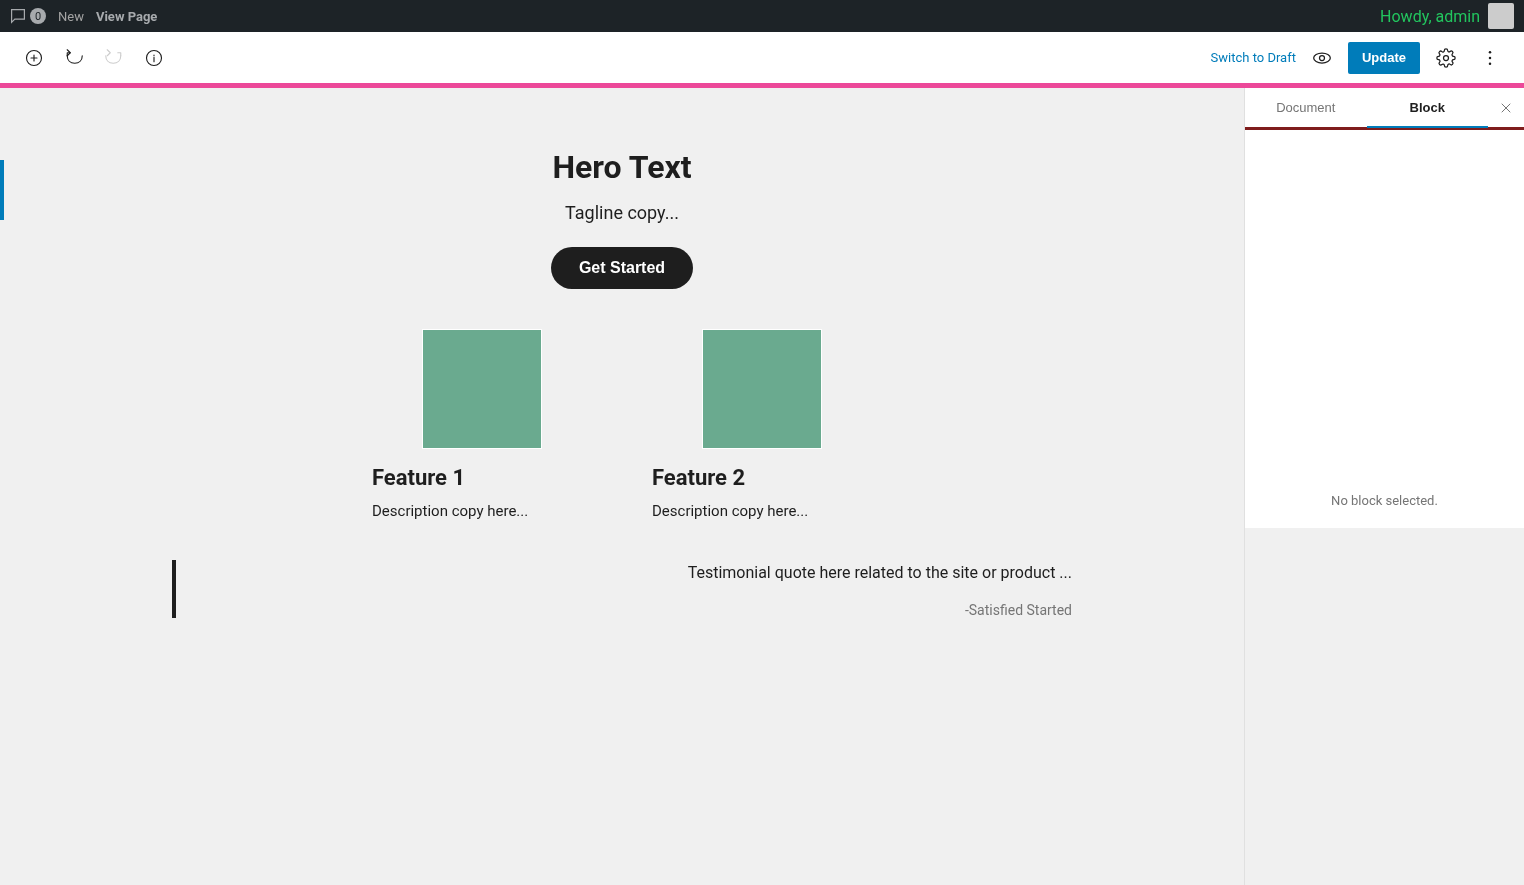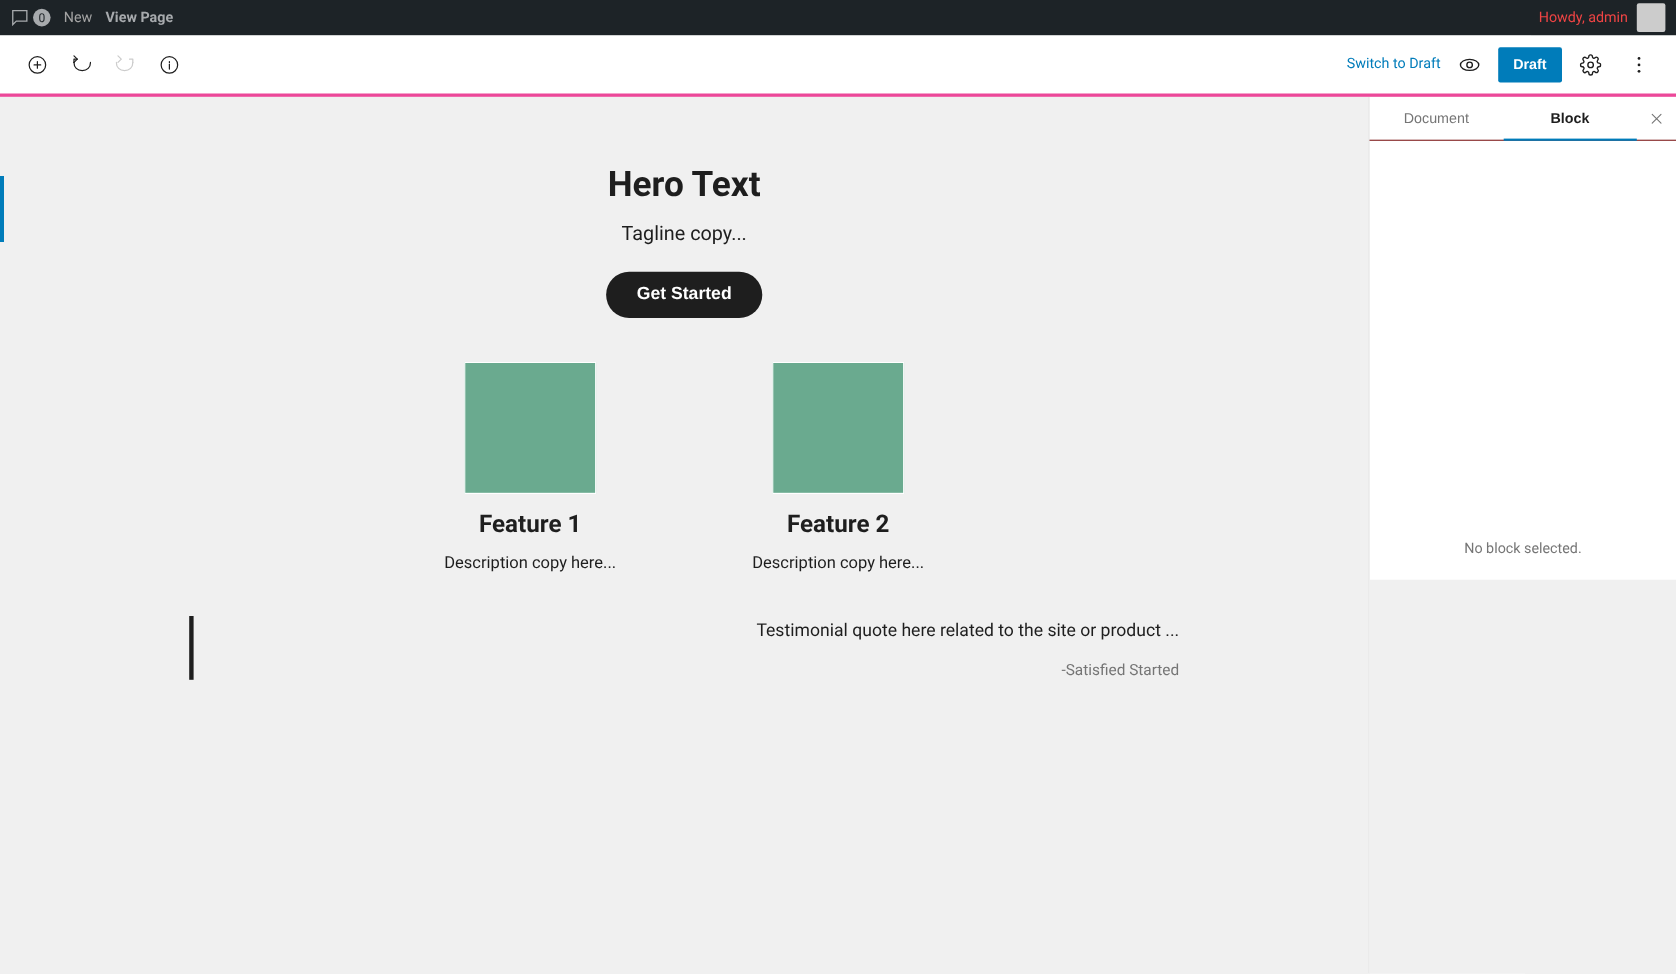"Howdy, admin" .admin-bar-howdy { color: #ef4444 -> #22c55e; font-size: 13px -> 16px }
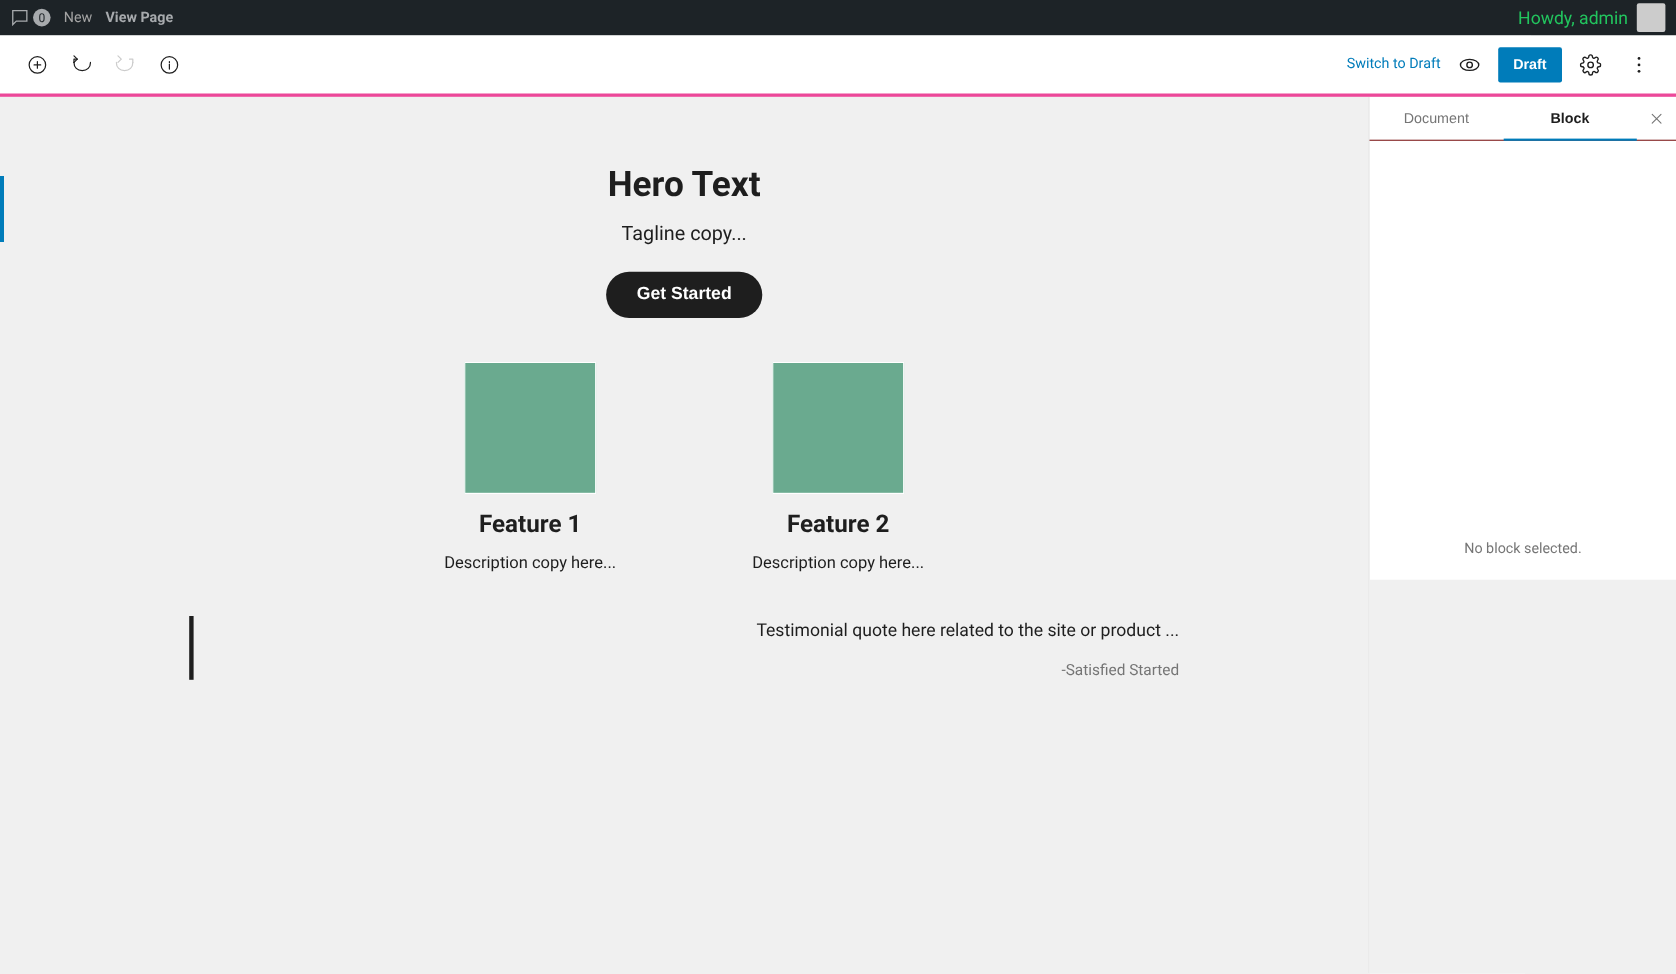"Switch to Draft" .editor-toolbar { border-bottom: 3px solid #ec4899 -> 5px solid #ec4899 }
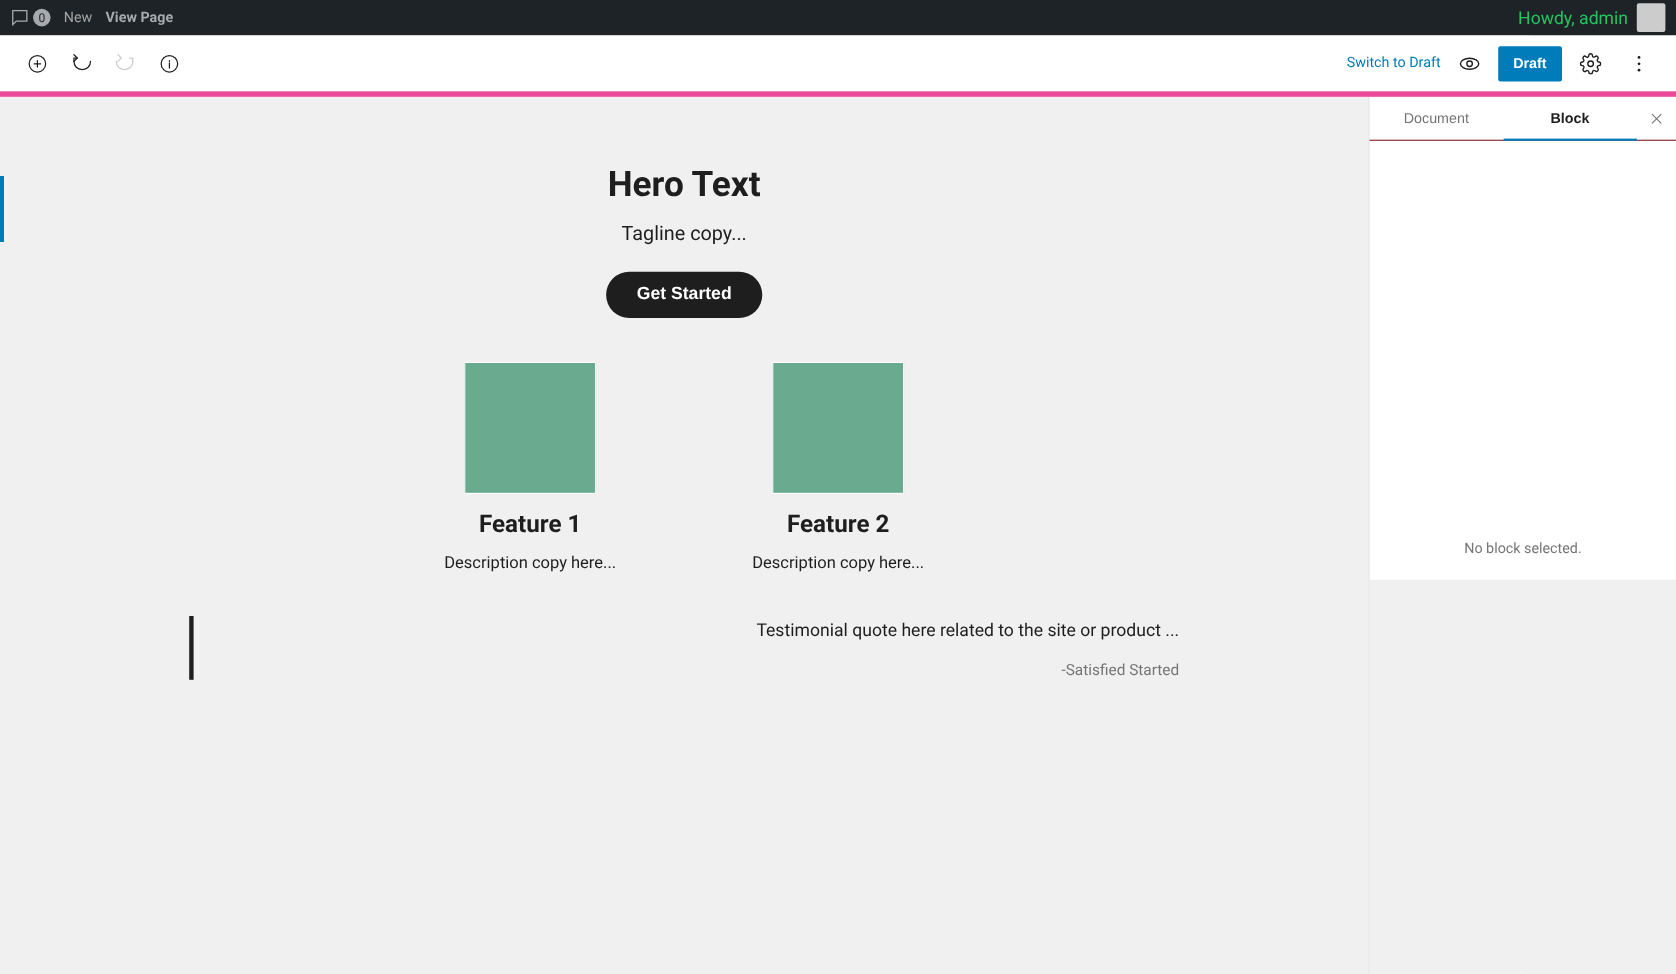"Draft" button.update-btn { text: Draft -> Update }
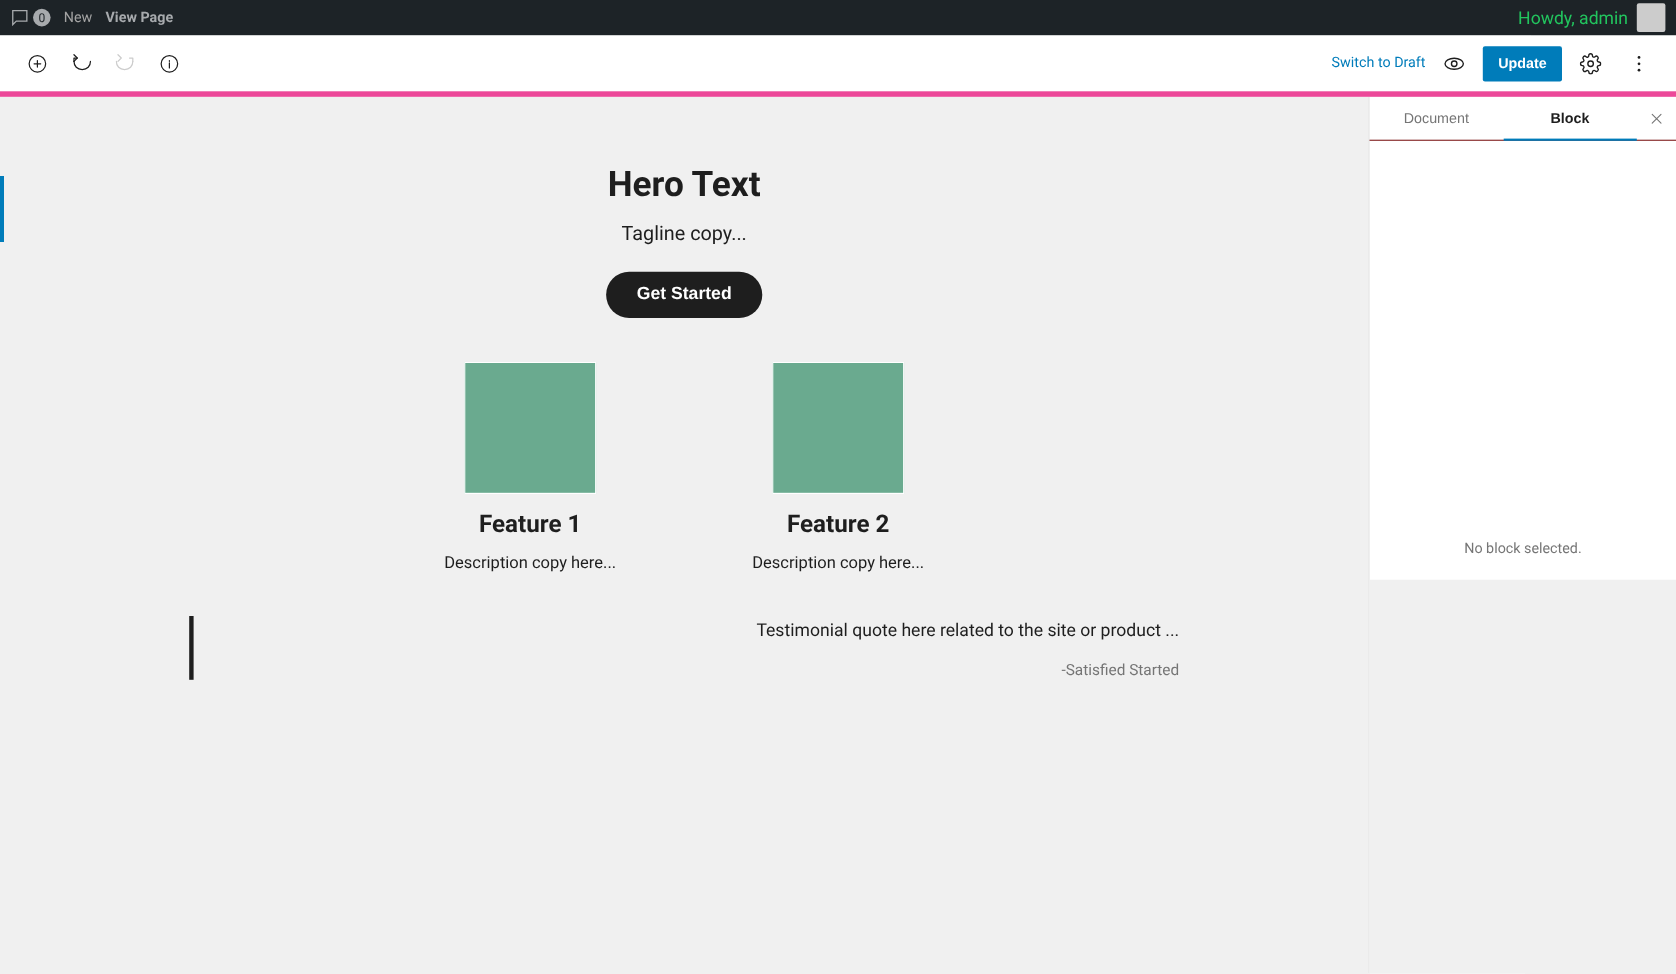"Document" .sidebar-tabs { border-bottom: 1px solid #7f1d1d -> 3px solid #7f1d1d }
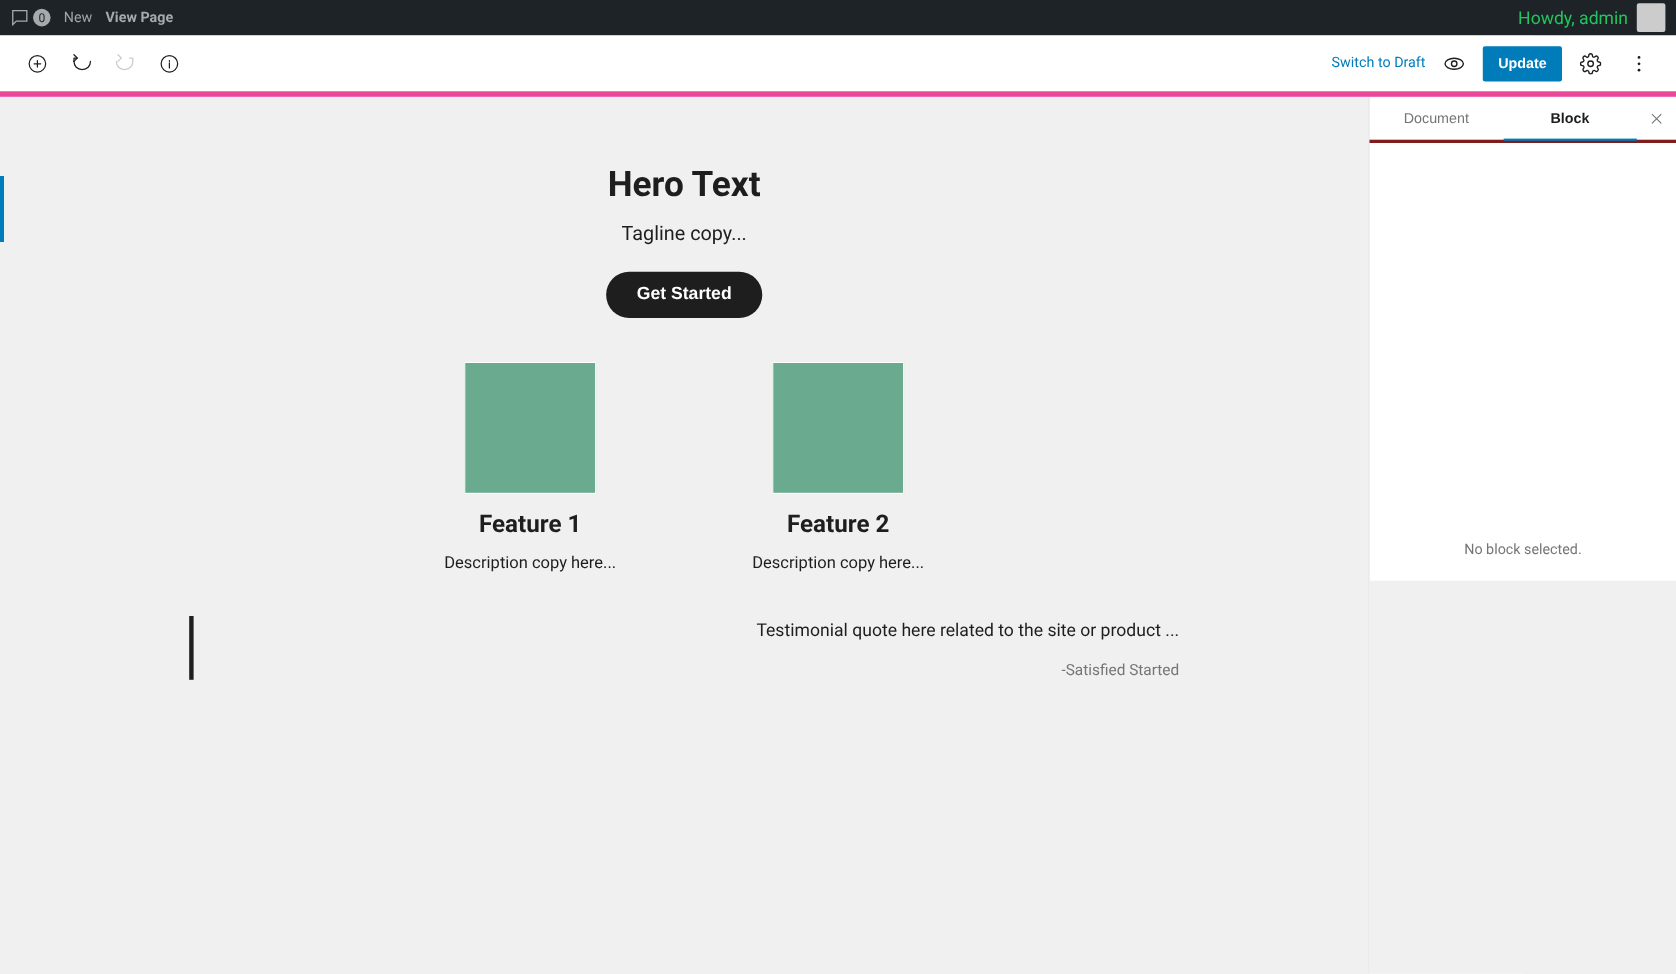"Feature 1" .feature-item { text-align: center -> none }
